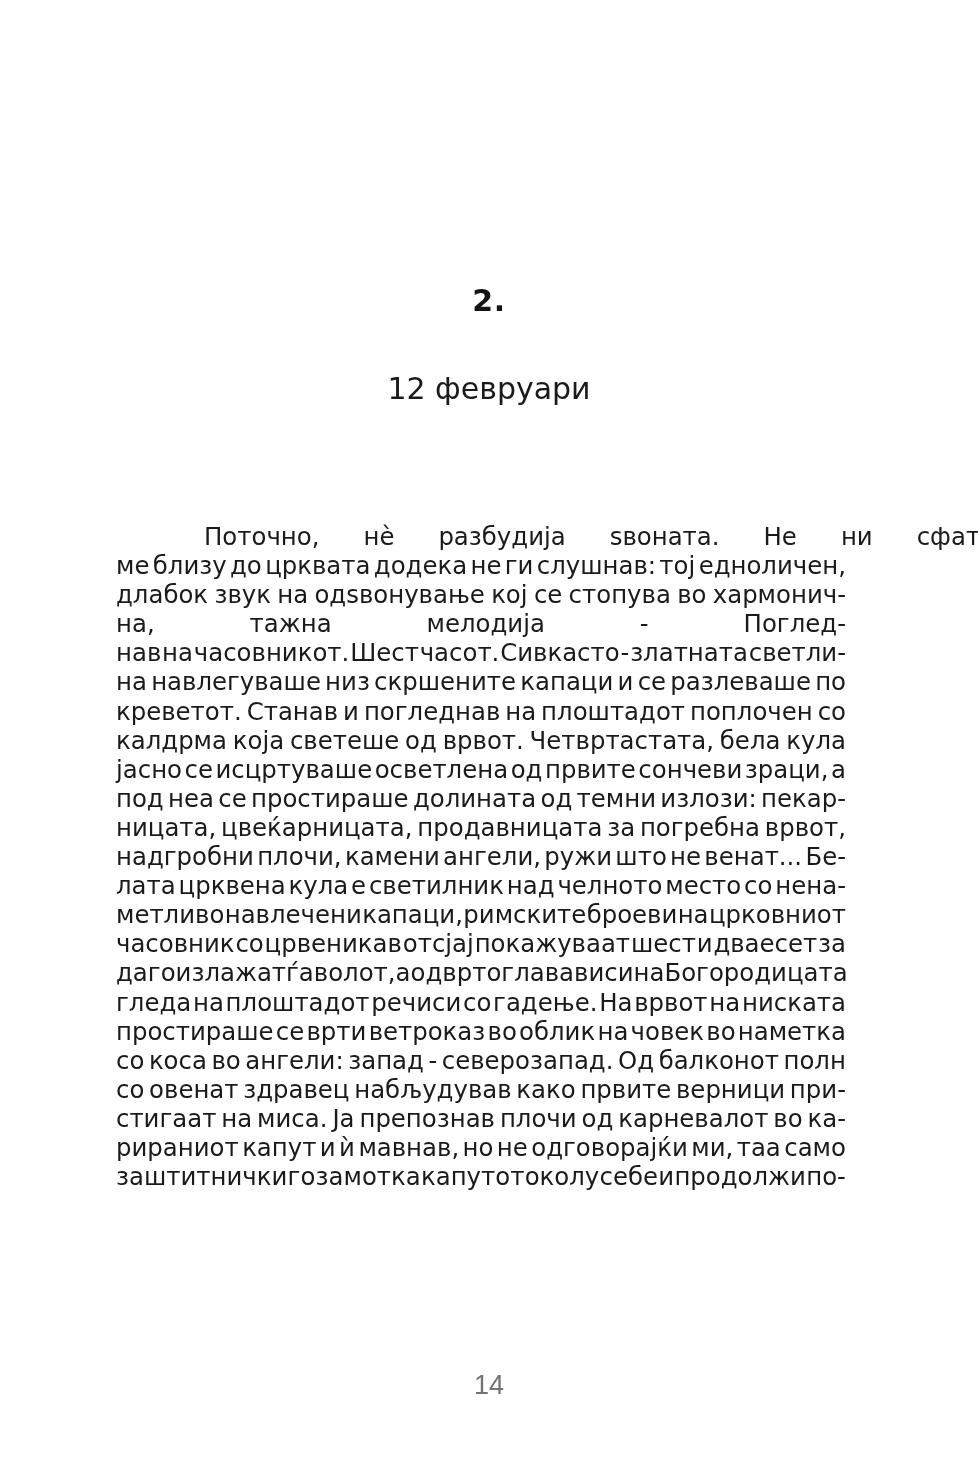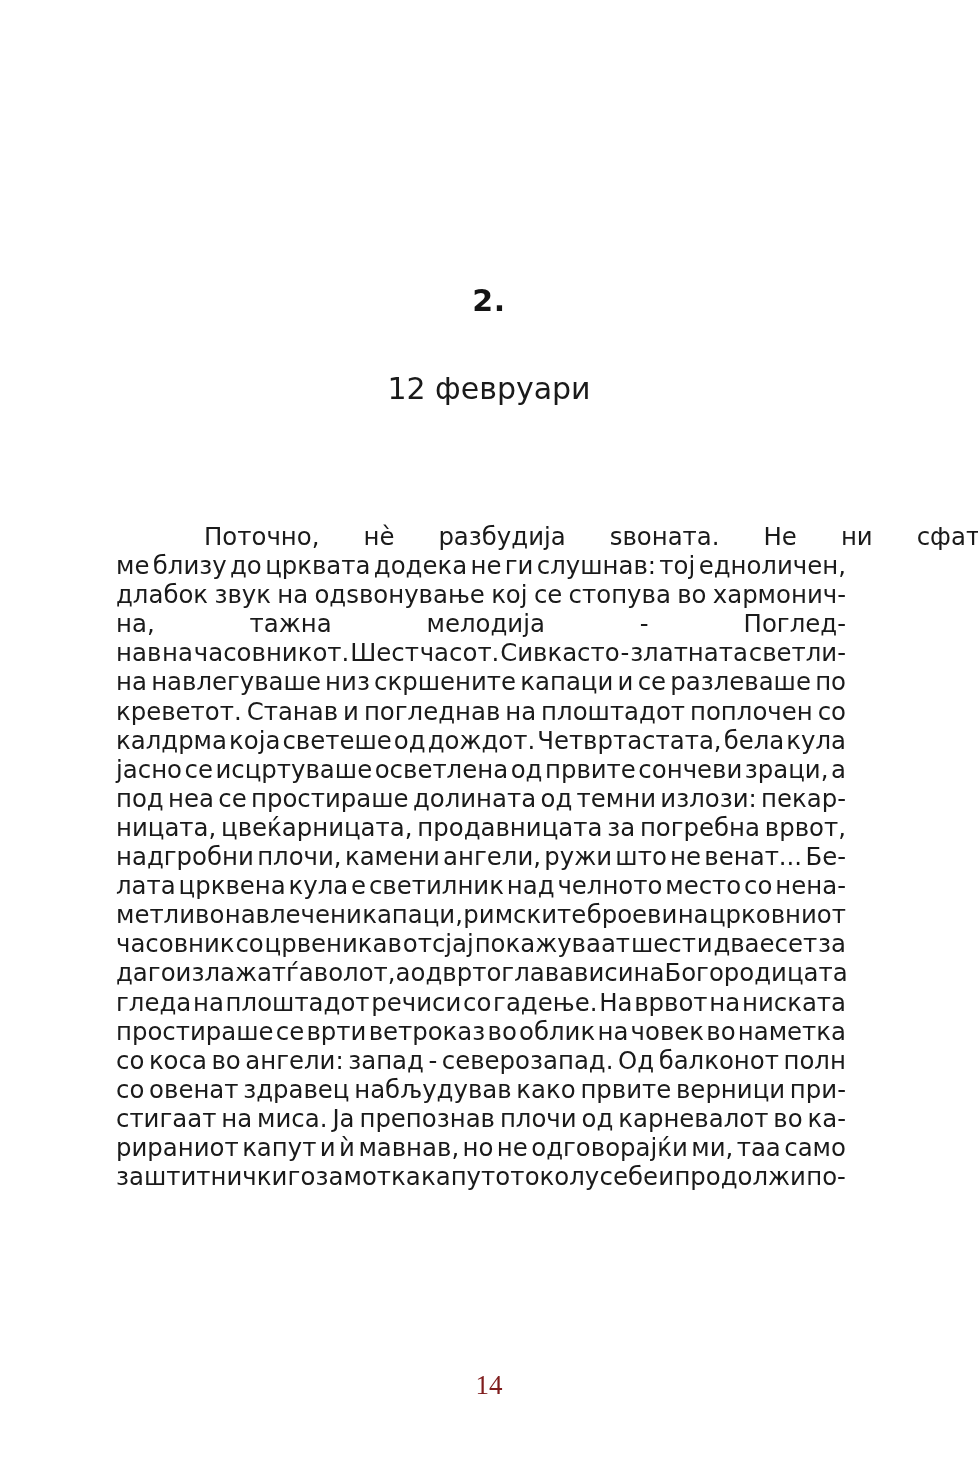"дождот." span { text: дождот -> врвот }
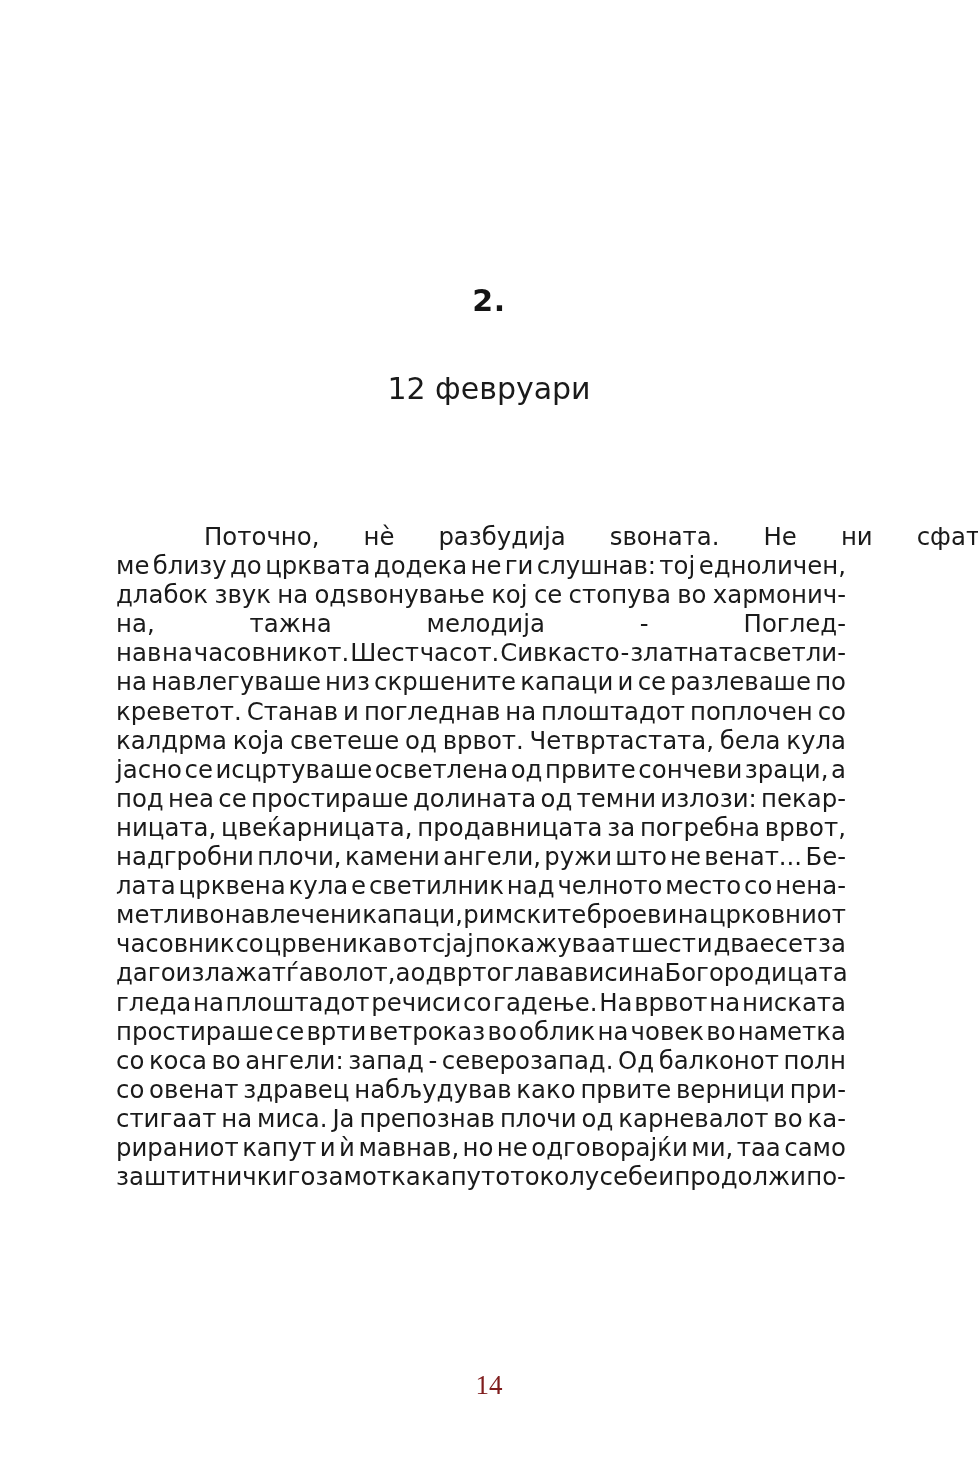"14" .folio { color: #7f1d1d -> #737373; font-family: Liberation Serif, serif -> Liberation Sans, sans-serif }
